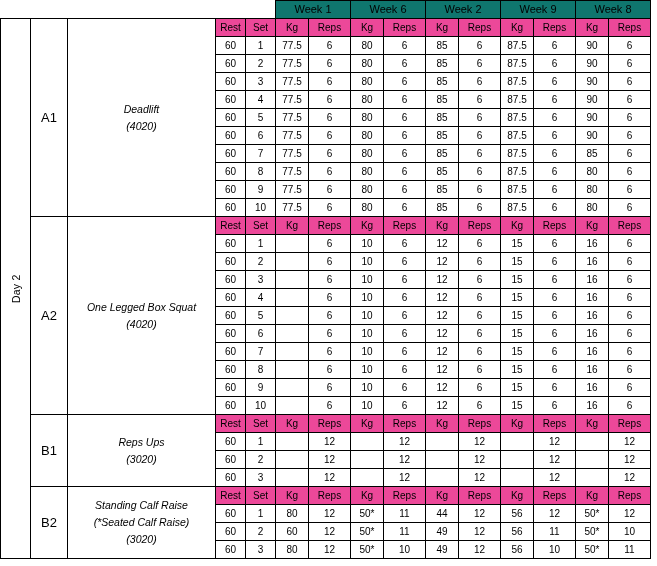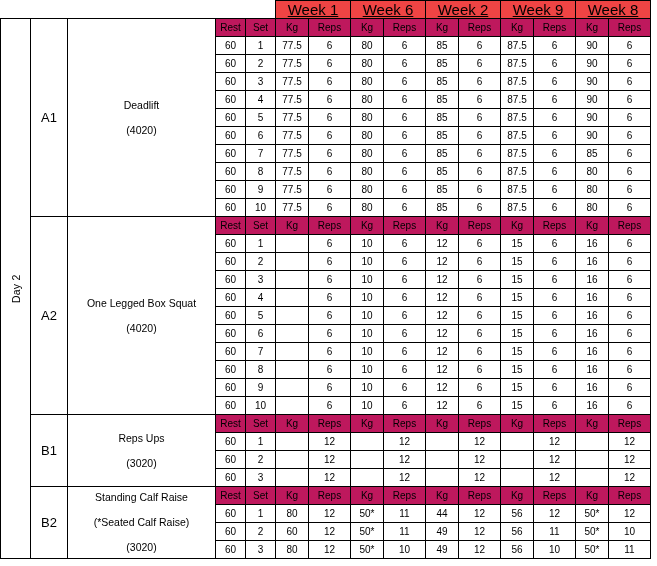"Week 1" .weekhdr { background: #ef4444 -> #0f766e; font-size: 15px -> 11px; text-decoration: underline -> none }
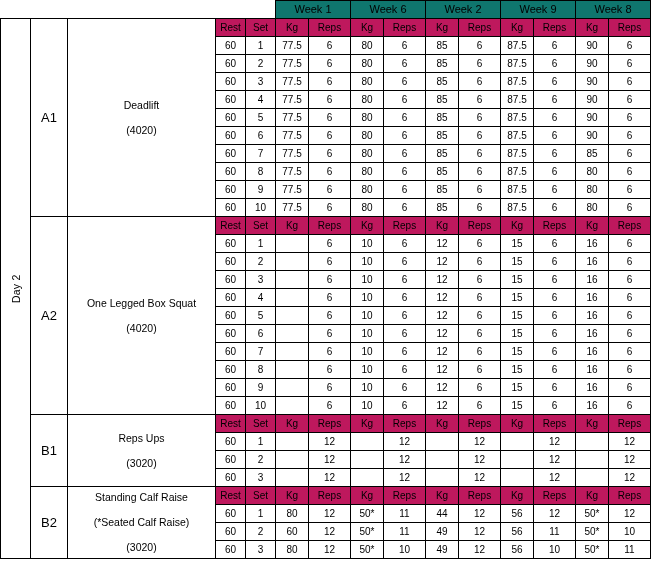"Rest" .hdr { background: #be185d -> #ec4899 }
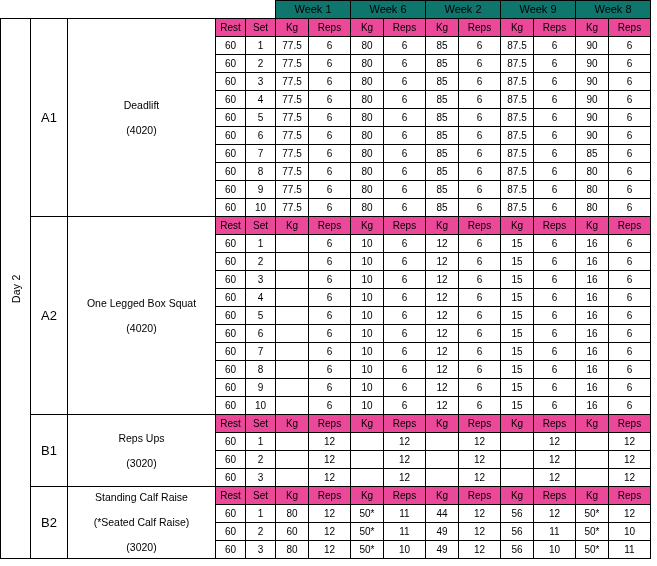"Deadlift" .exercise { font-style: none -> italic }
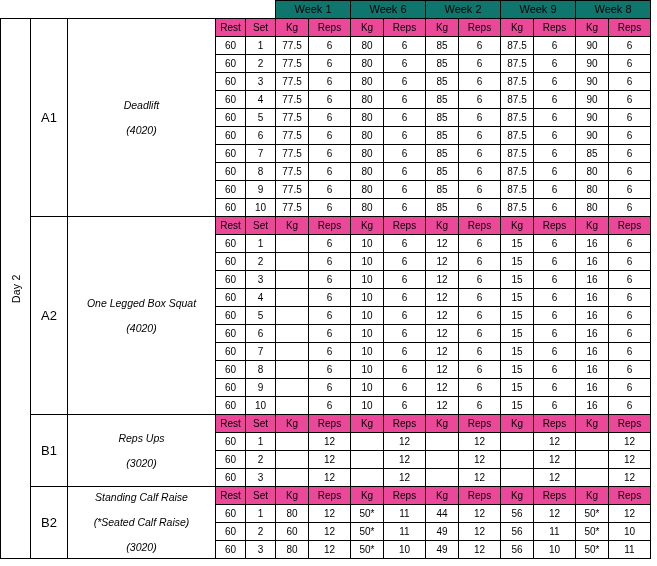"(4020)" .exercise .l2 { margin-top: 8px -> none }
